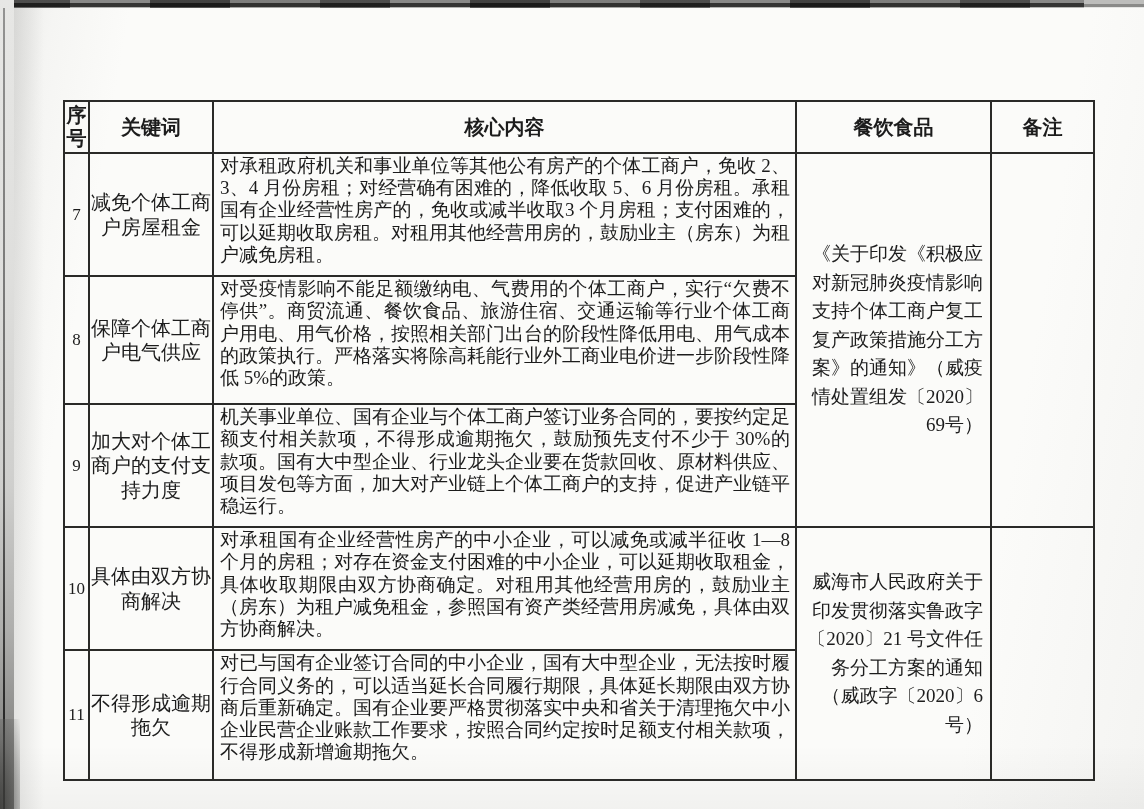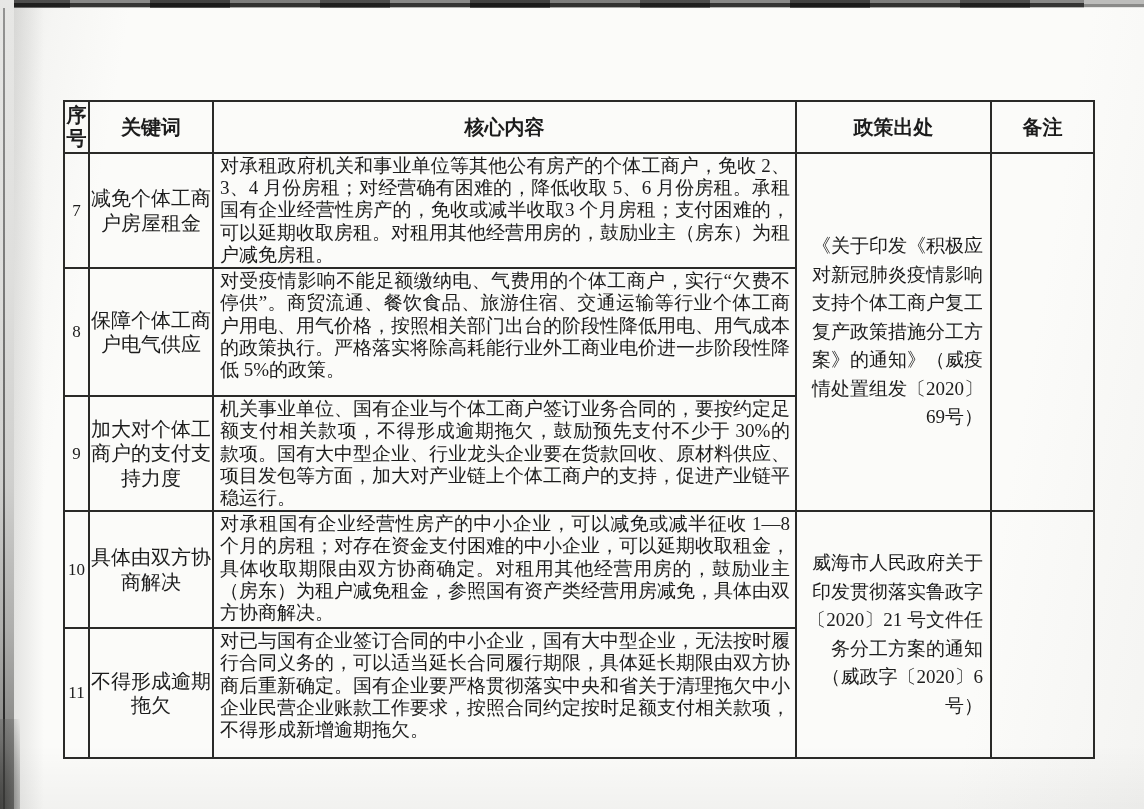"政策出处" th { text: 政策出处 -> 餐饮食品 }
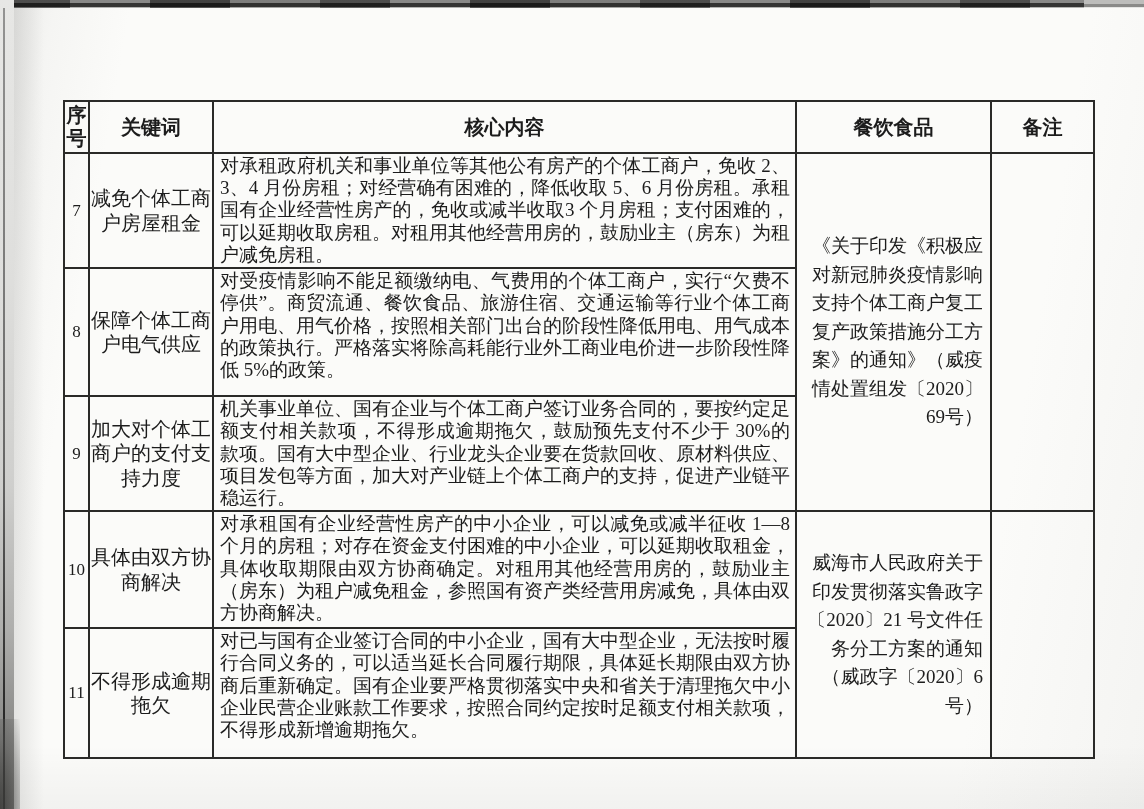"对承租政府机关和事业单位等其他公有房产的个体工商户，免收 2、3、4" td.cell-content { padding: 1px 5px 1px 6px -> 1px 5px 9px 6px }
